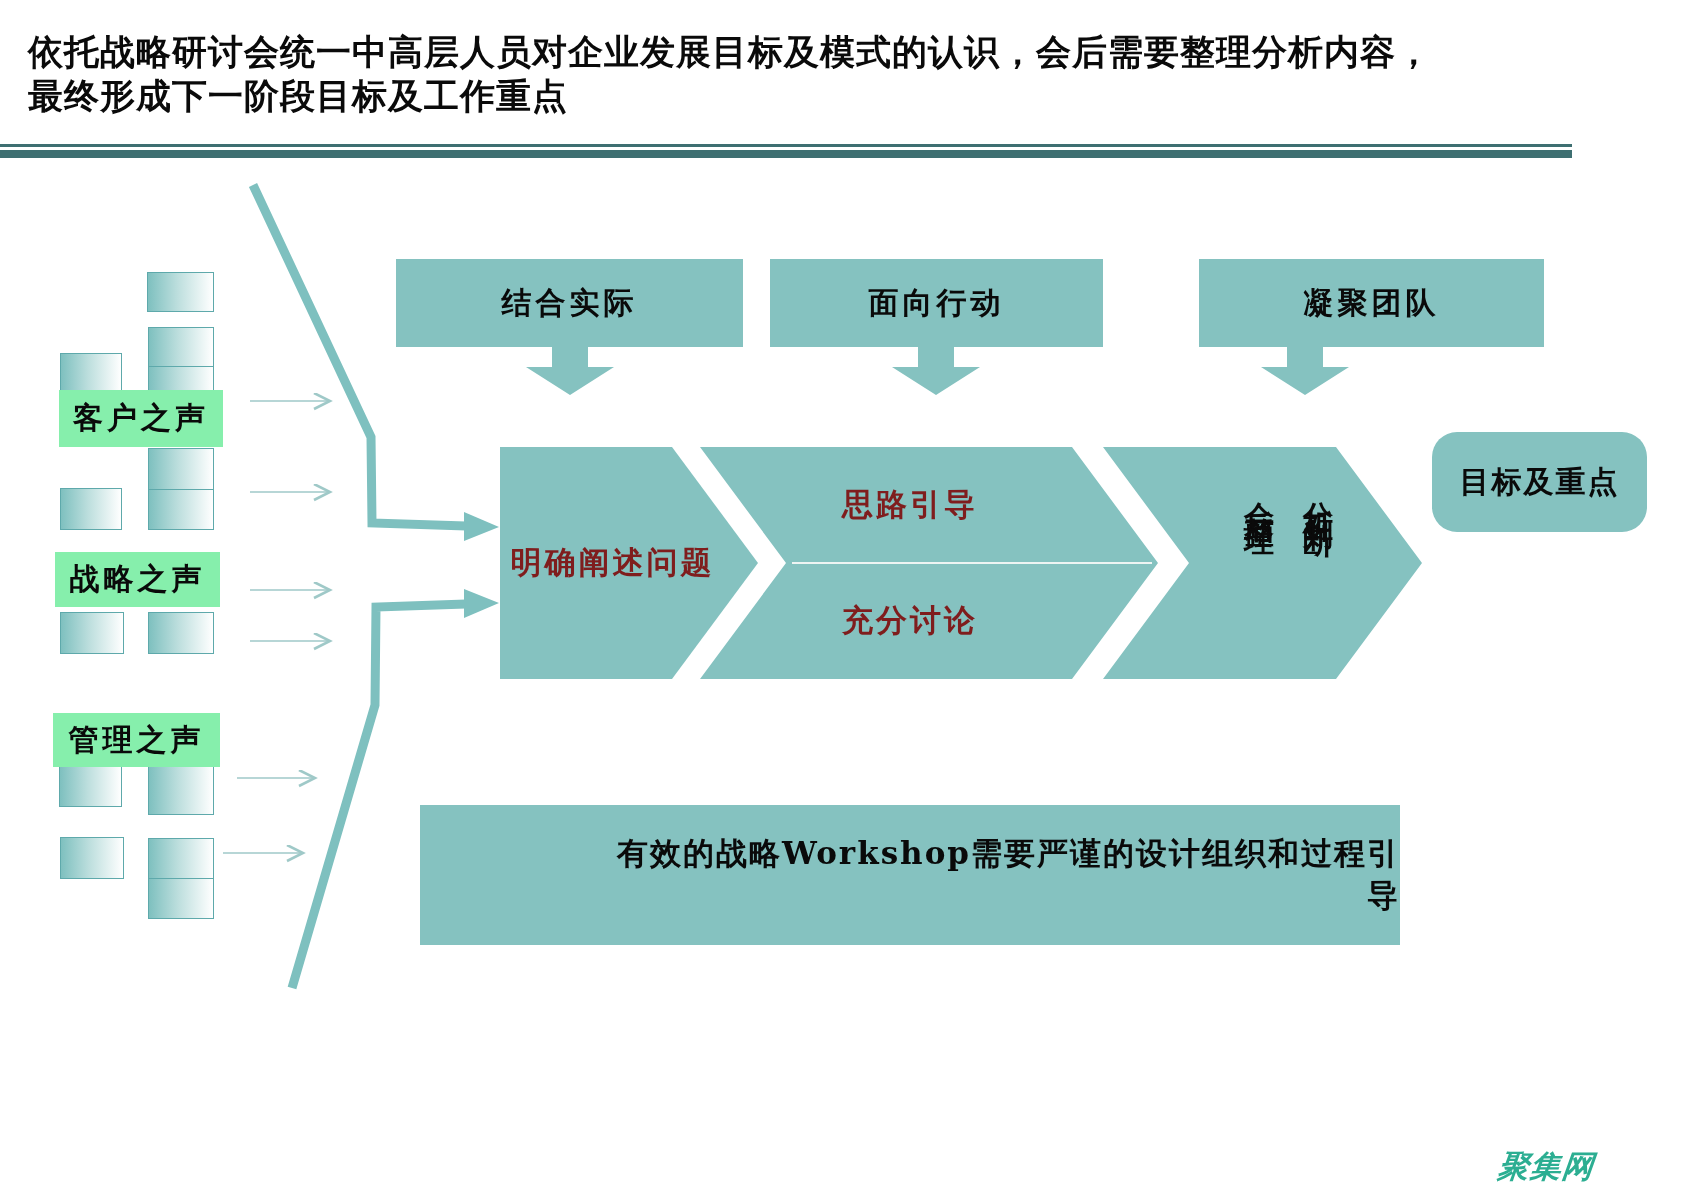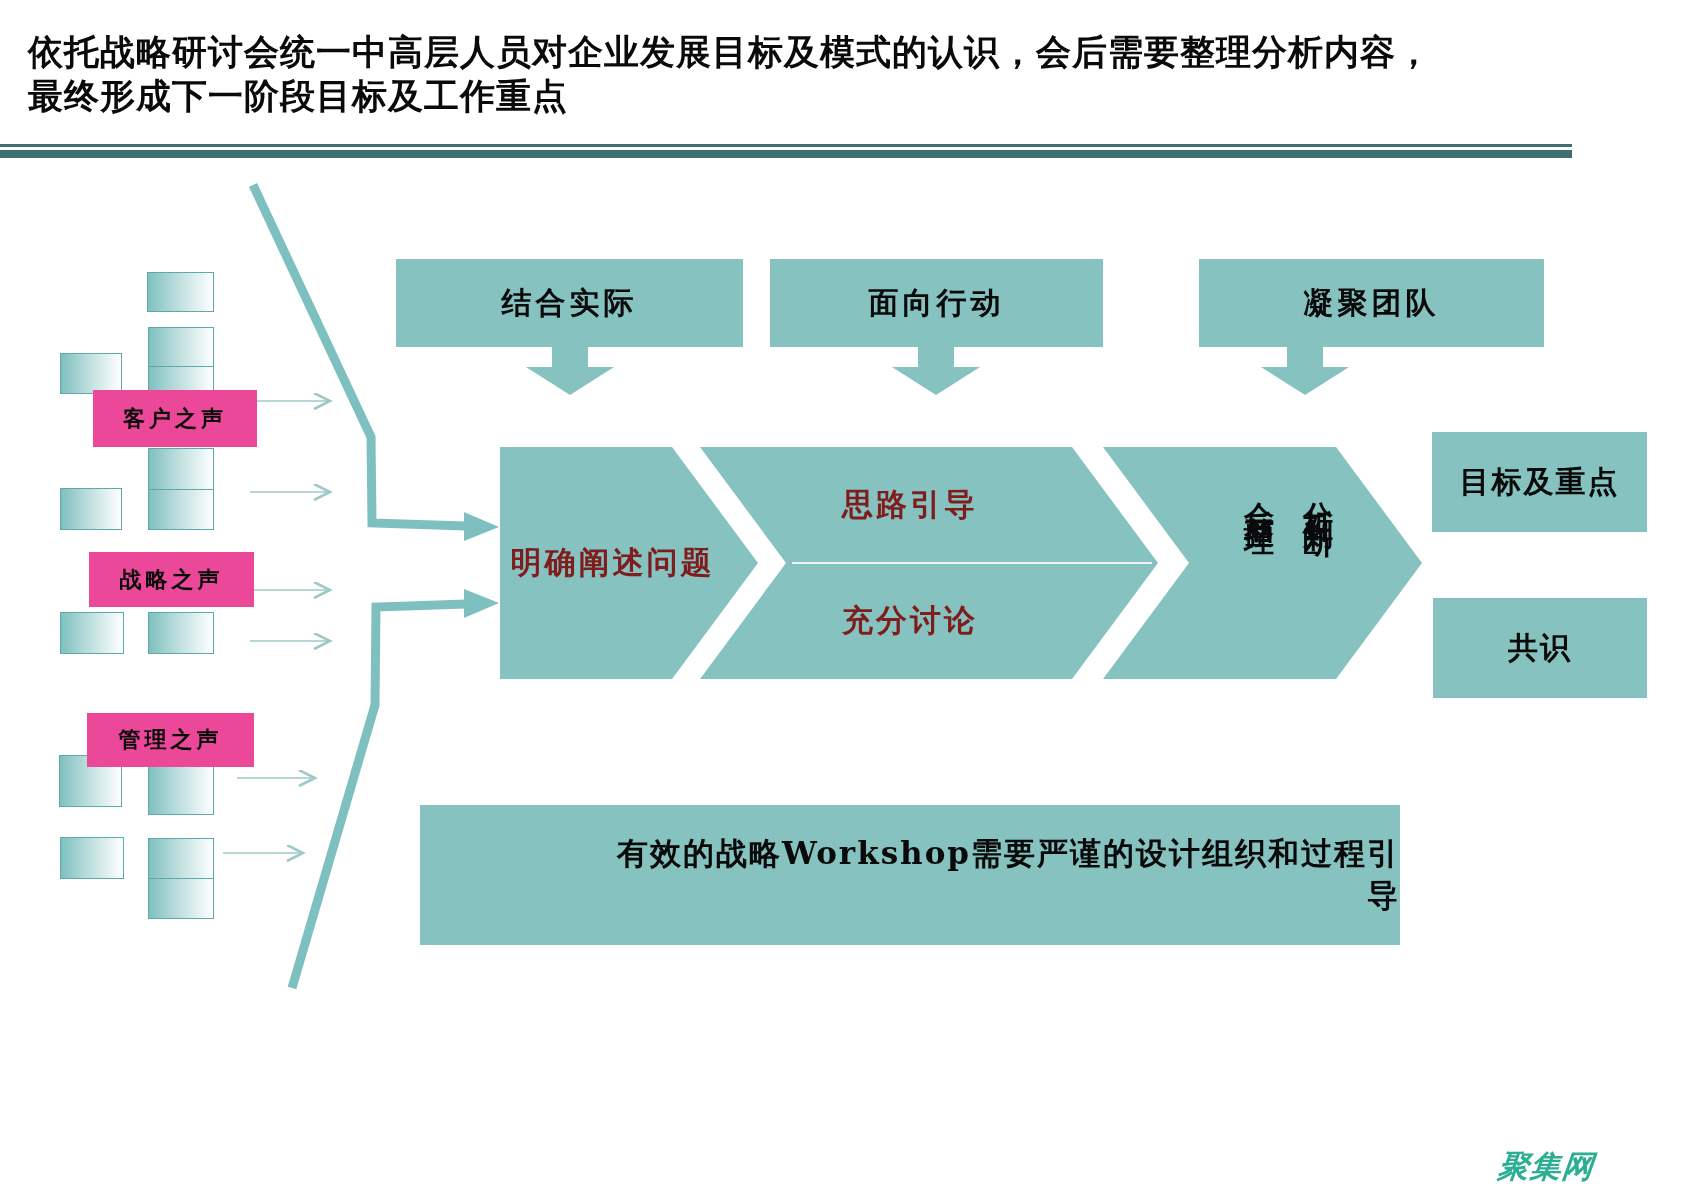"客户之声" .srclabel { background: #ec4899 -> #86efac; font-size: 22px -> 30px; margin-left: 34px -> none }
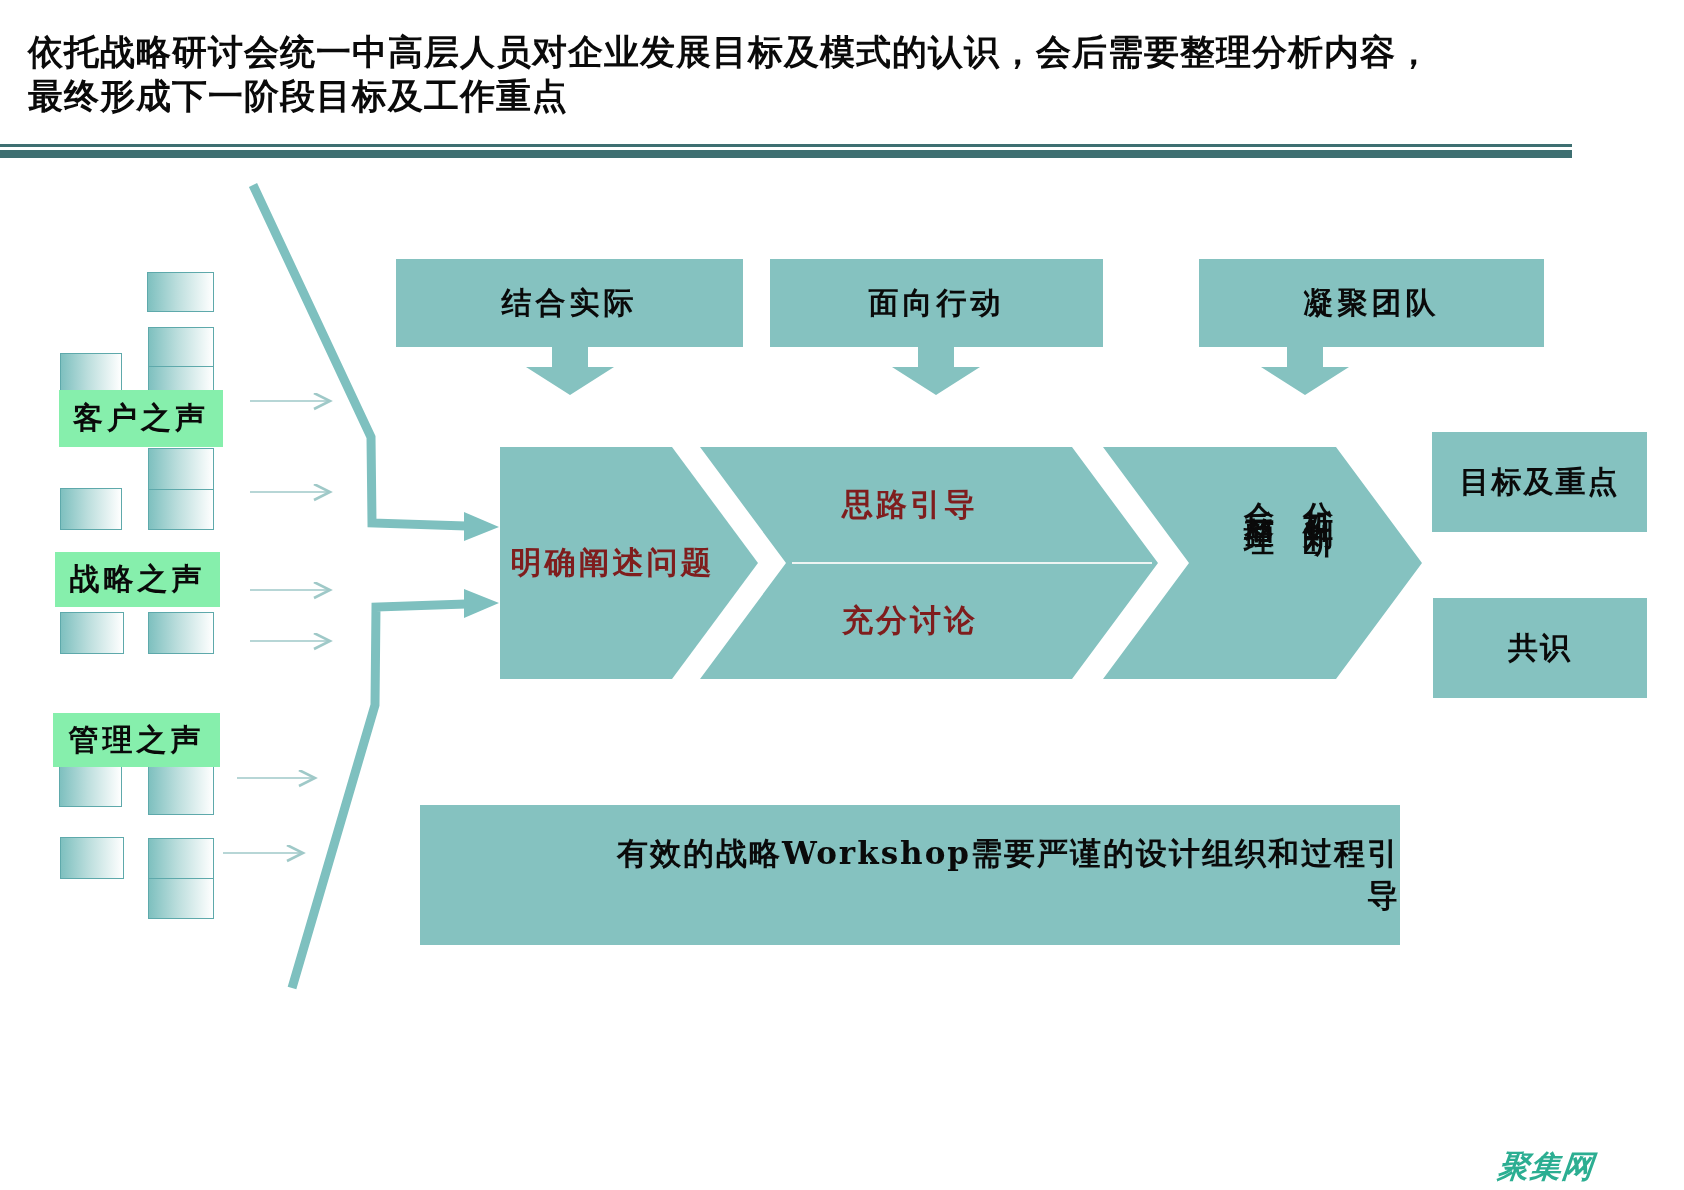"目标及重点" .obox { border-radius: none -> 25px }
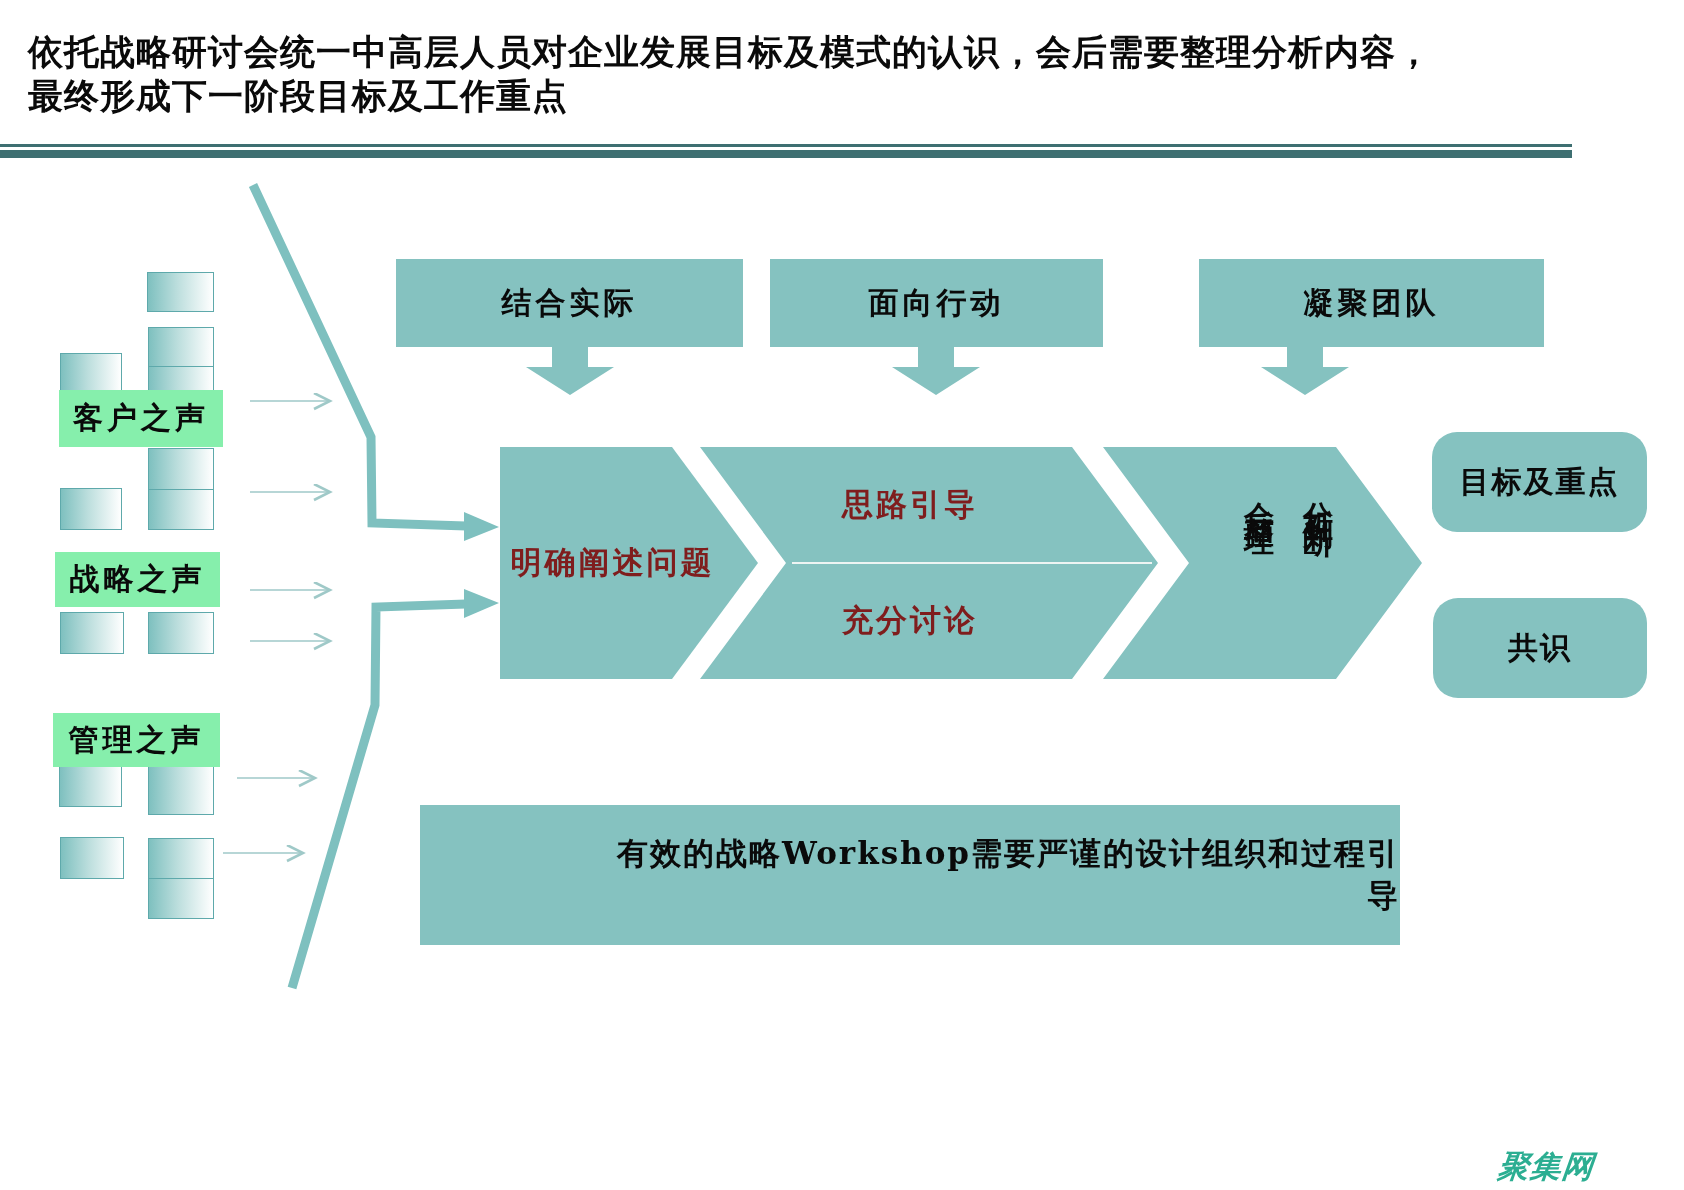"共识" div.abs { html: <div>共识</div> -> none }
